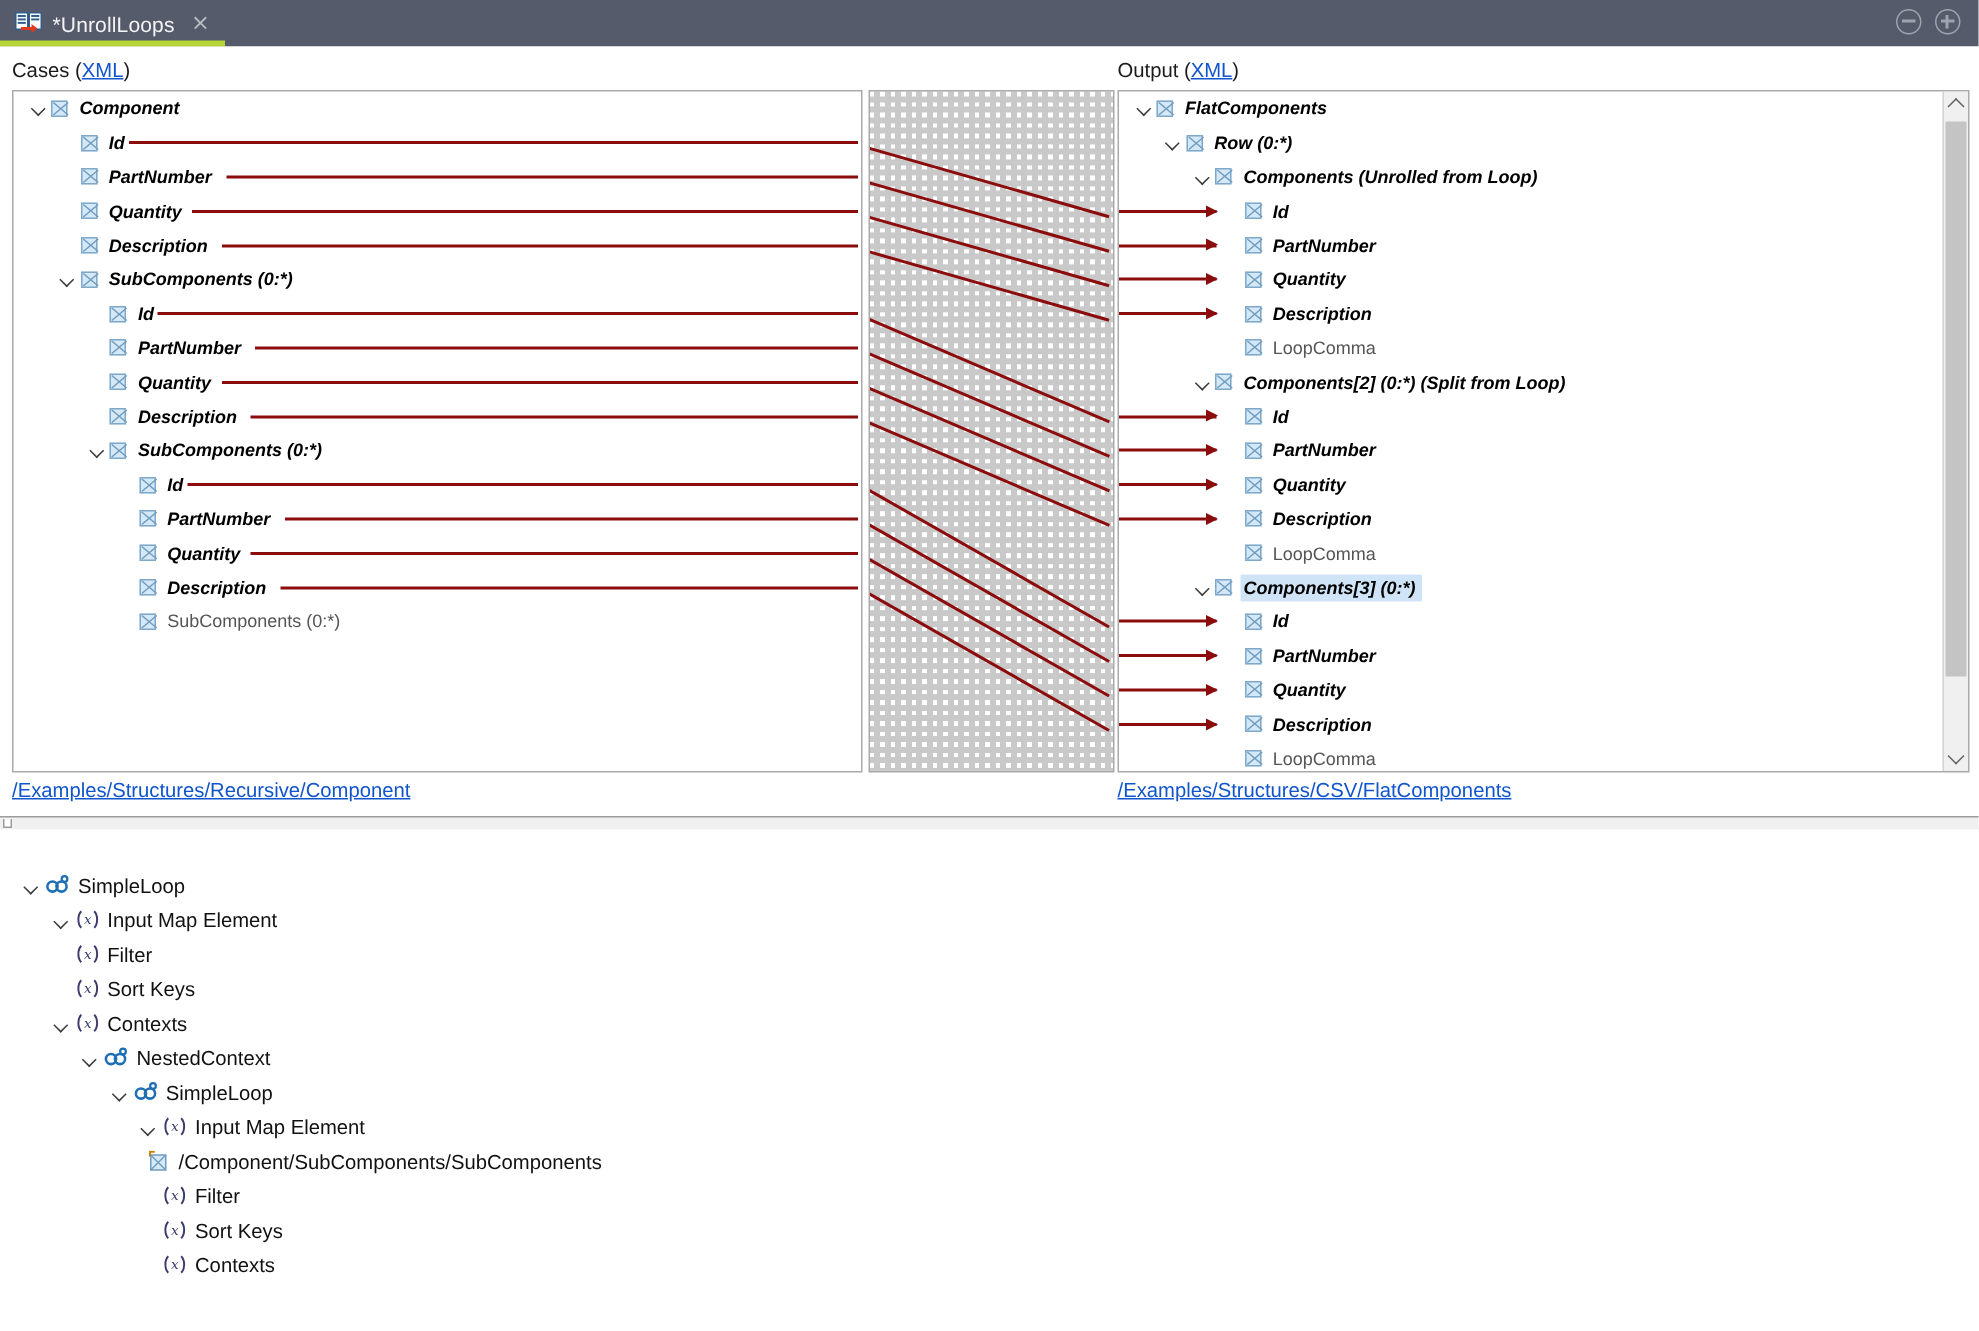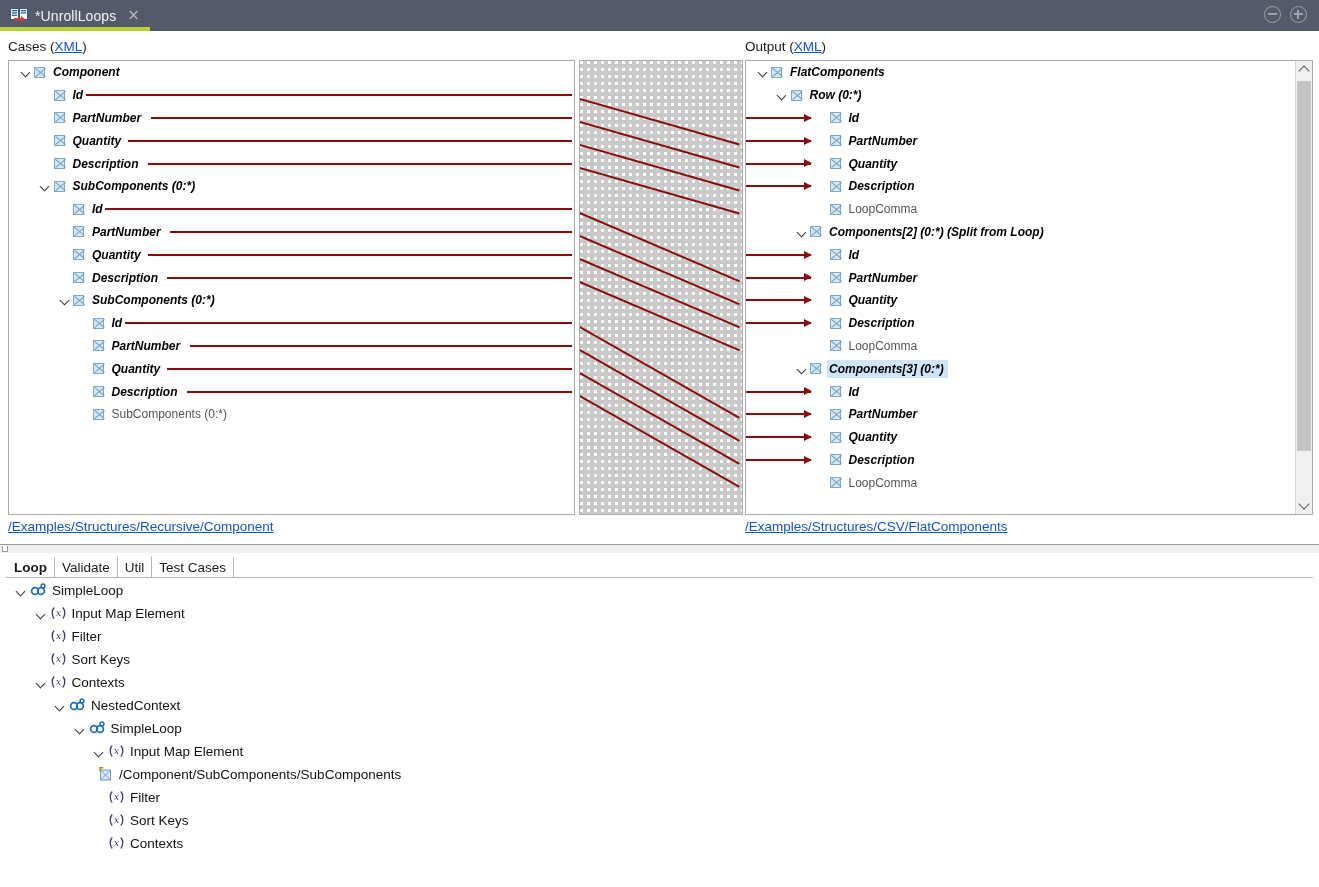"Components (Unrolled from Loop)" div.row { html: none -> <div> <span></span> <span></span> <span><span>Components (Unrolled from Loop)</span></span> </div> }
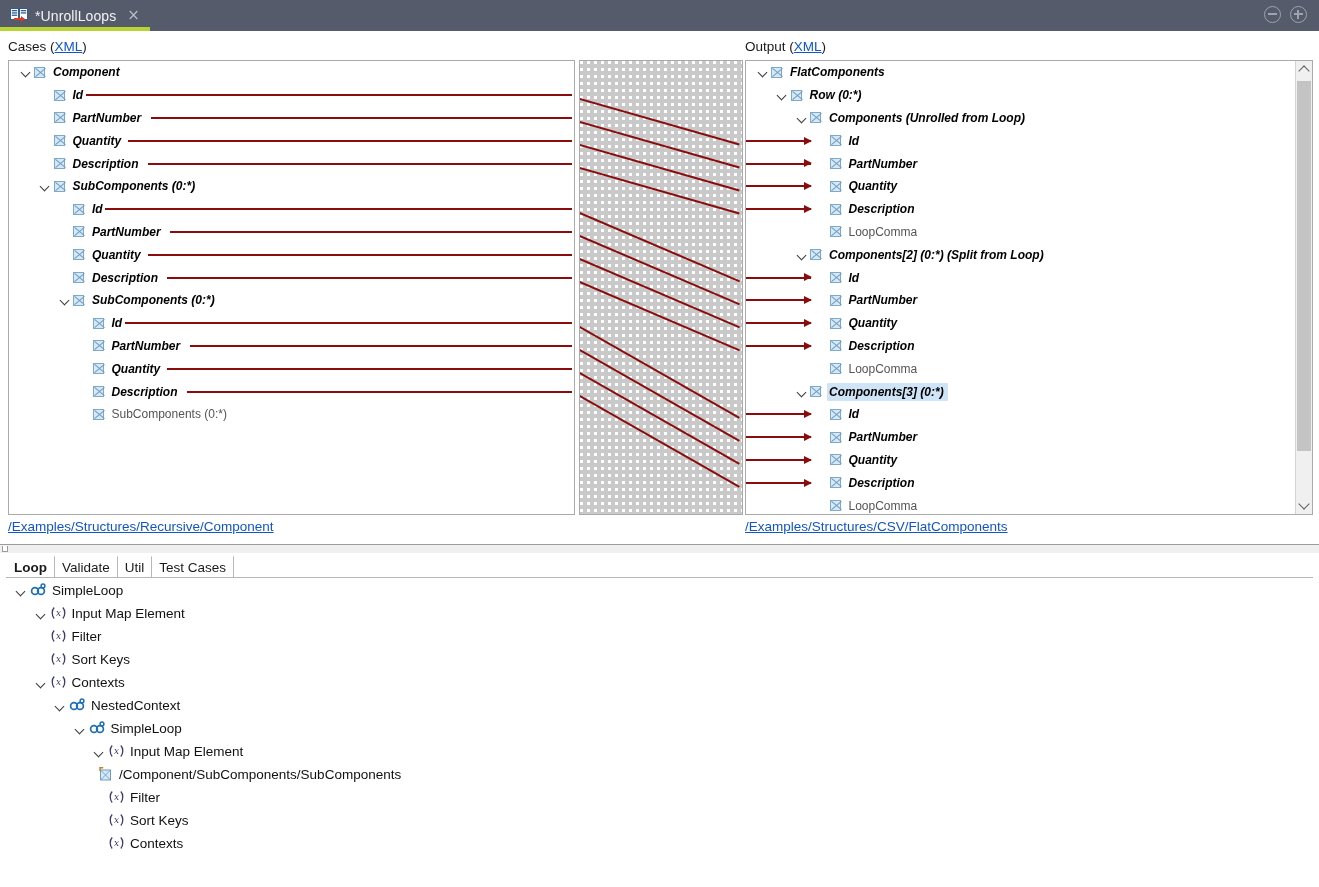"Loop" div.tabstrip { html: <div> <div>Loop</div> <div>Validate</div> <div>Util</div> <div>Test Cases</div> </div> -> none }
